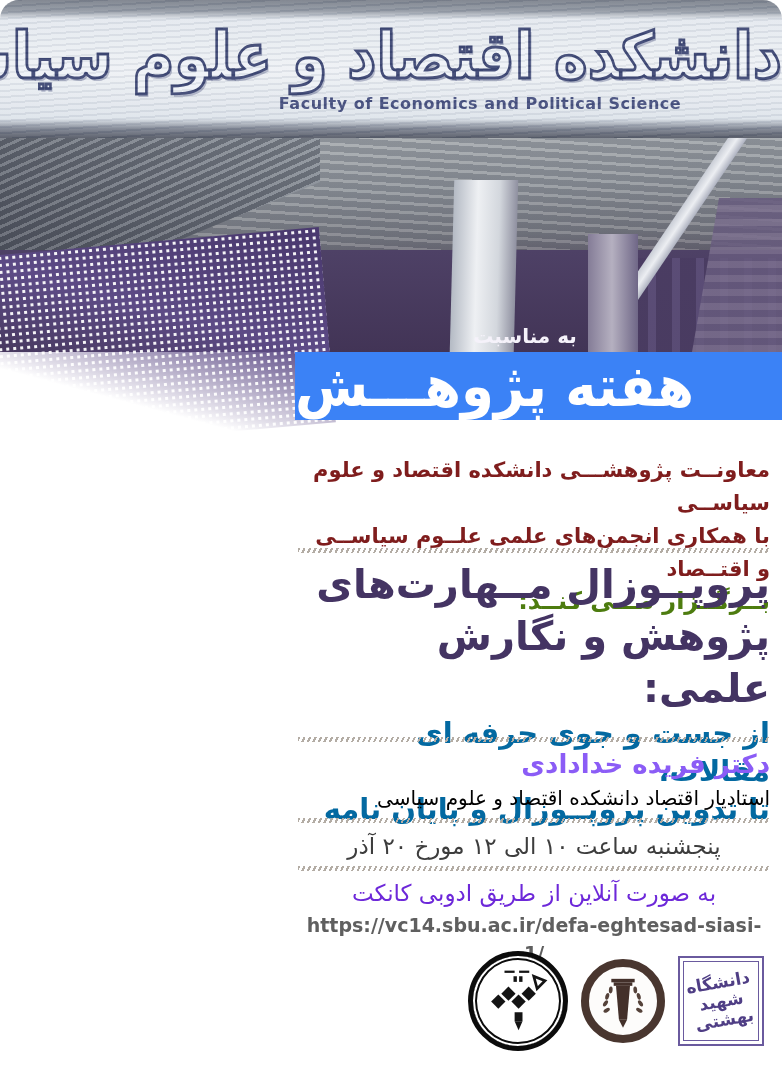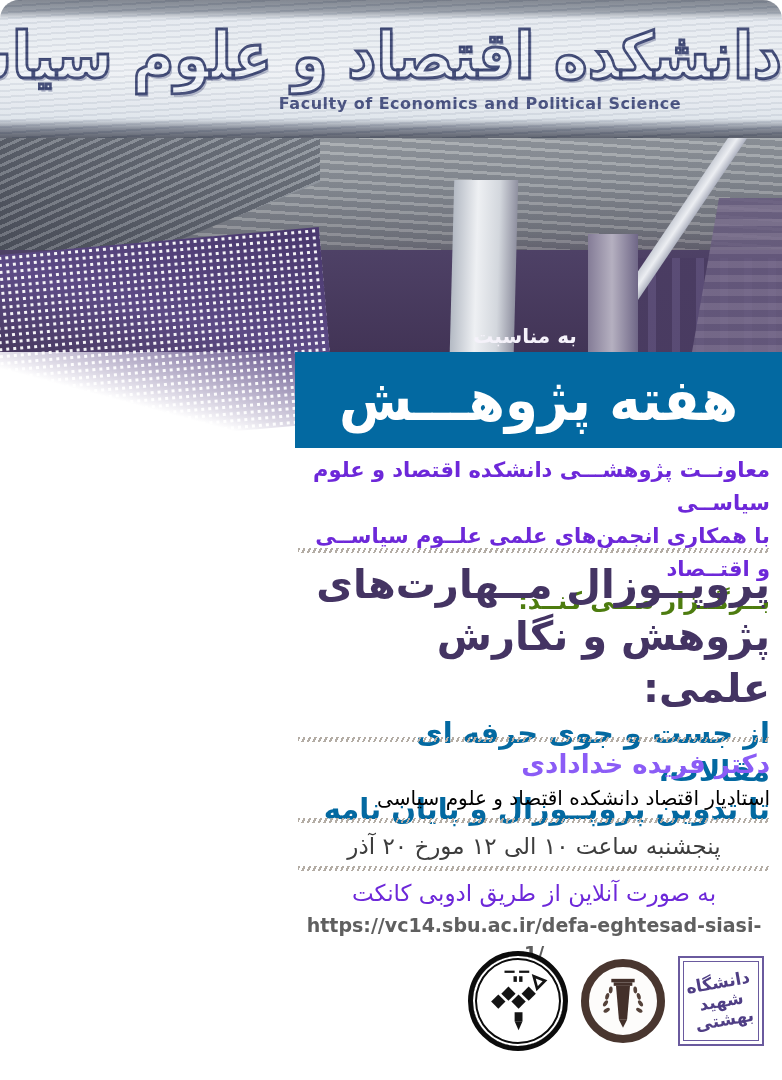"هفته پژوهـــش" .band { background: #0369a1 -> #3b82f6; height: 96px -> 68px; justify-content: center -> none }
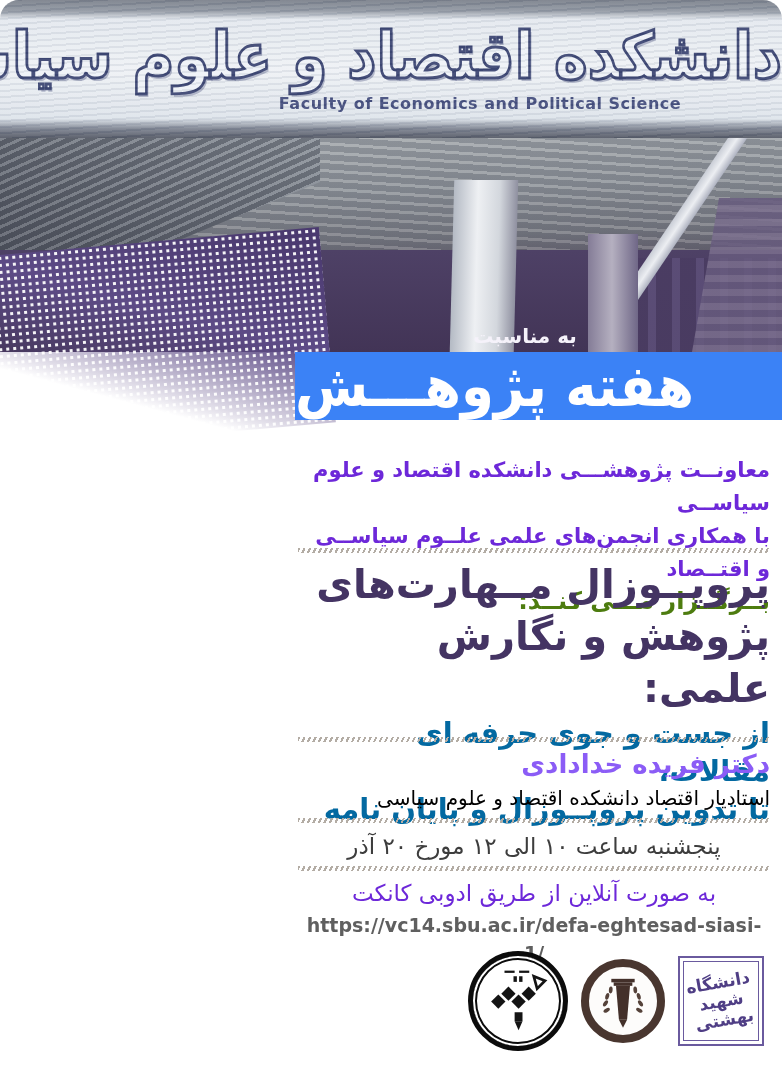"معاونــت پژوهشـــی دانشکده اقتصاد و" .org .l1, .org .l2 { color: #6d28d9 -> #7f1d1d }
